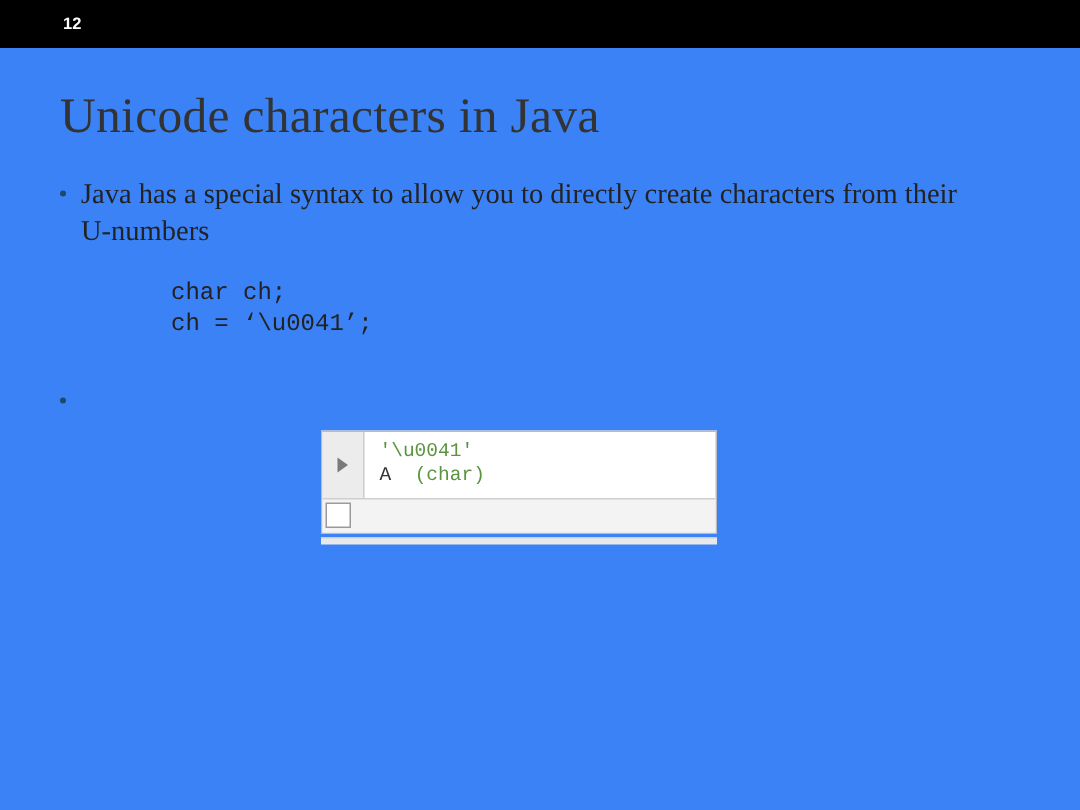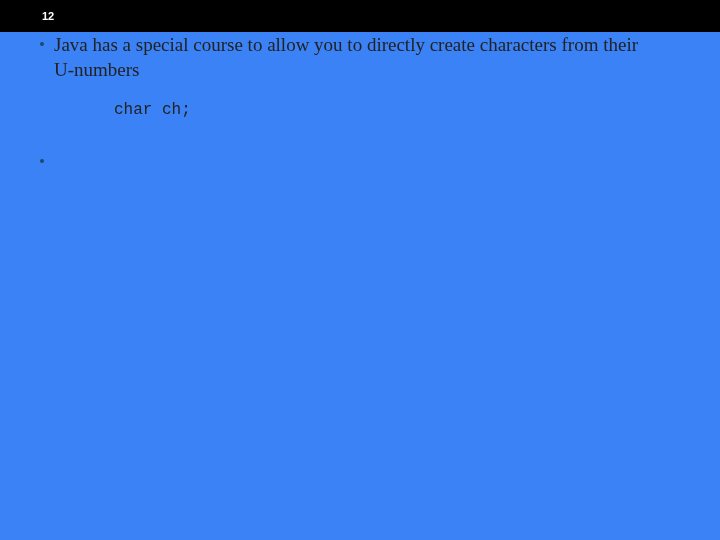"Unicode characters in Java" h1.title { html: none -> <h1>Unicode characters in Java</h1> }
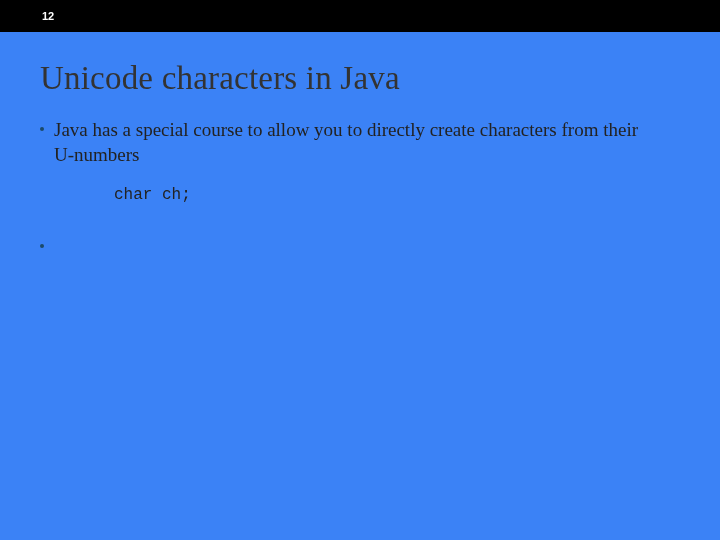"Java has a special course" span { text: course -> syntax }
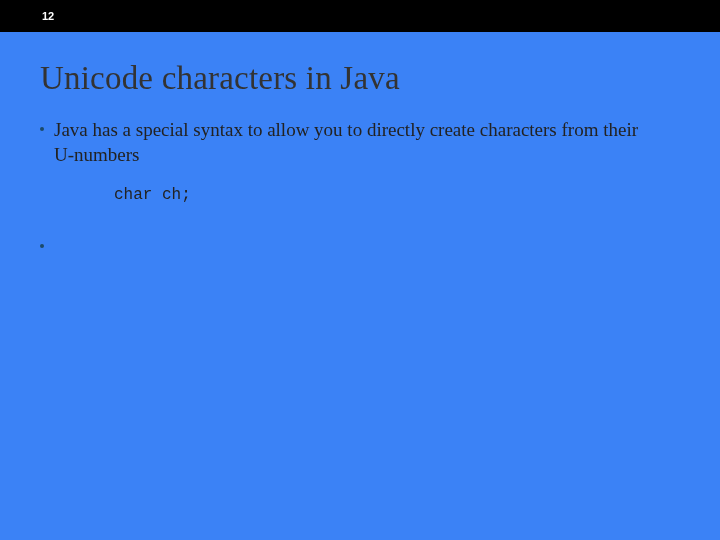"ch = ‘\u0041’;" div { html: none -> <div>ch = ‘\u0041’;</div> }
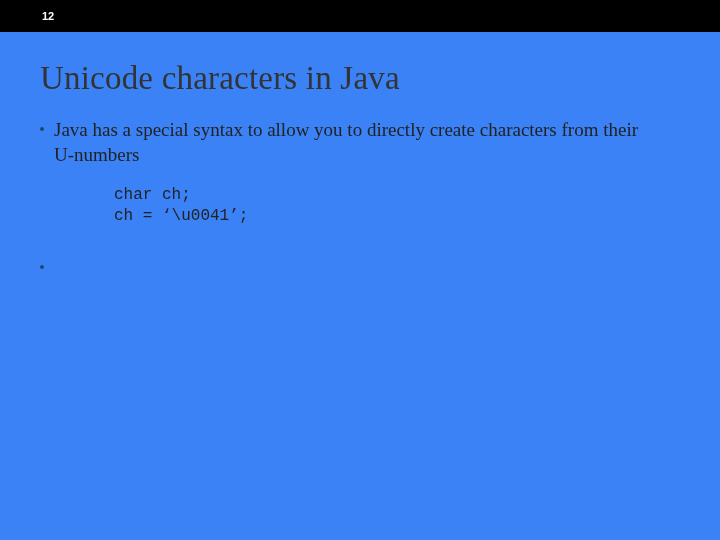"'\u0041'" div.screenshot-wrap { html: none -> <div> <div> <div> <div> <span></span> </div> <div> <div>'\u0041'</div> <div> <span>A</span>&nbsp;&nbsp;<span>(char)</span> </div> </div> </div> <div> <div></div> </div> </div> <div></div> </div> }
